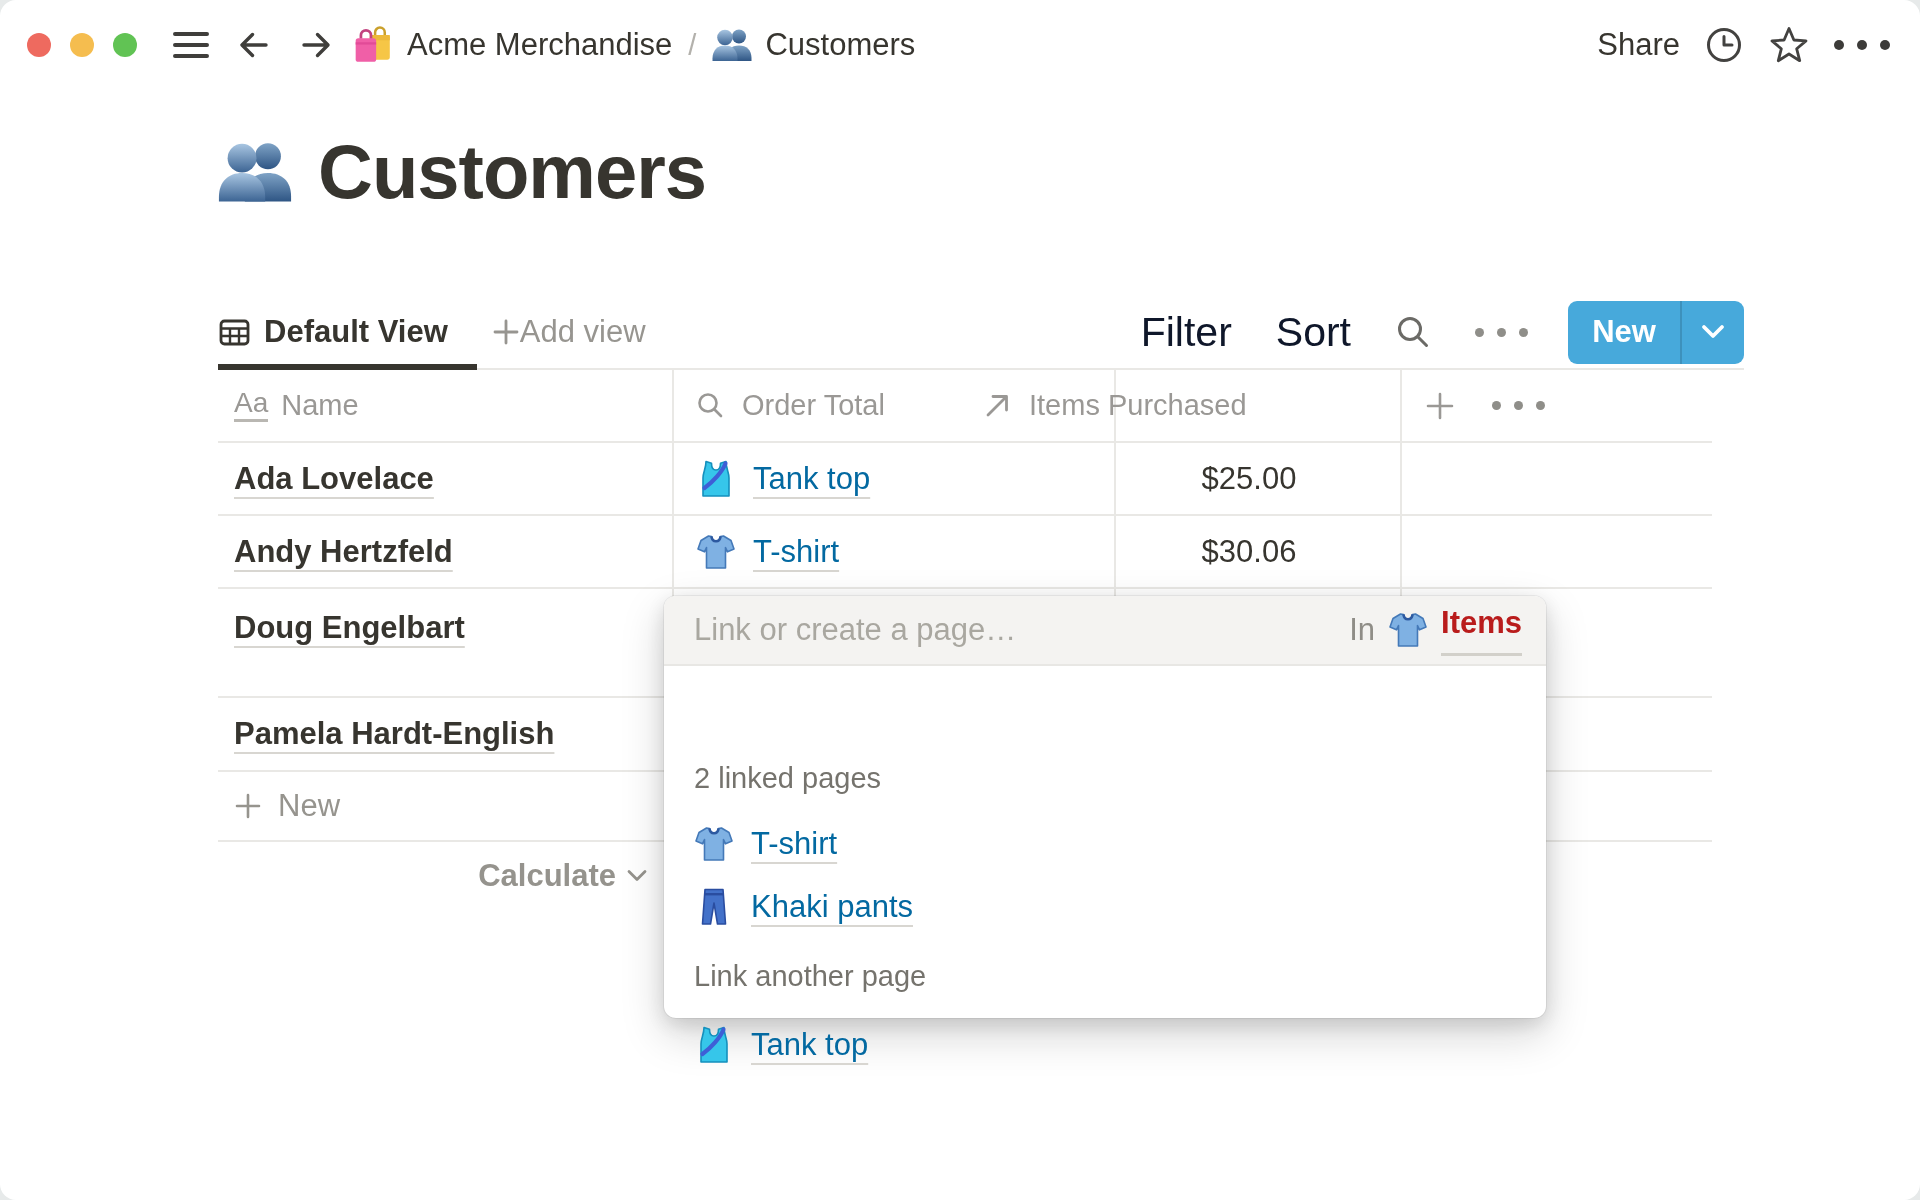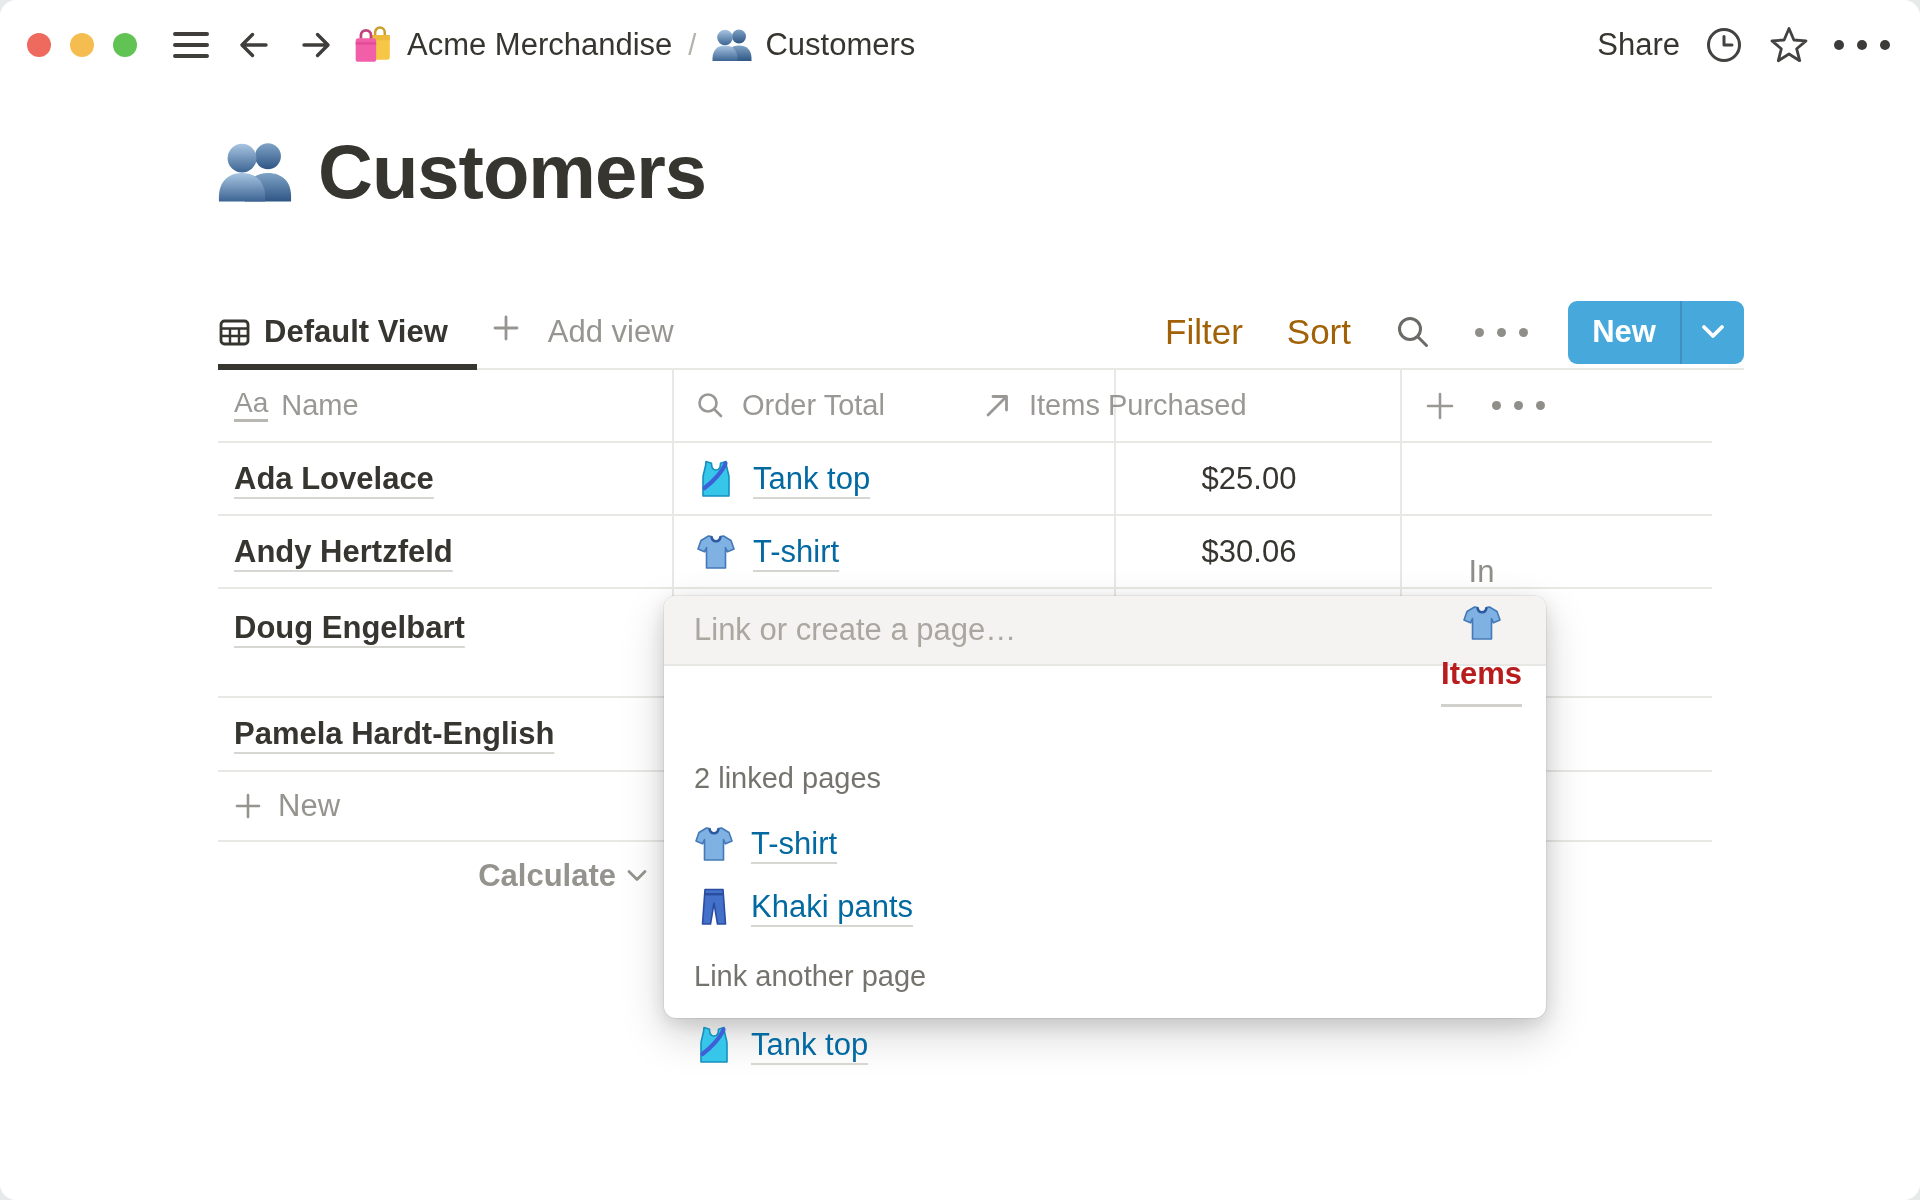"Add view" .add-view { align-items: none -> center; gap: 28px -> 0 }
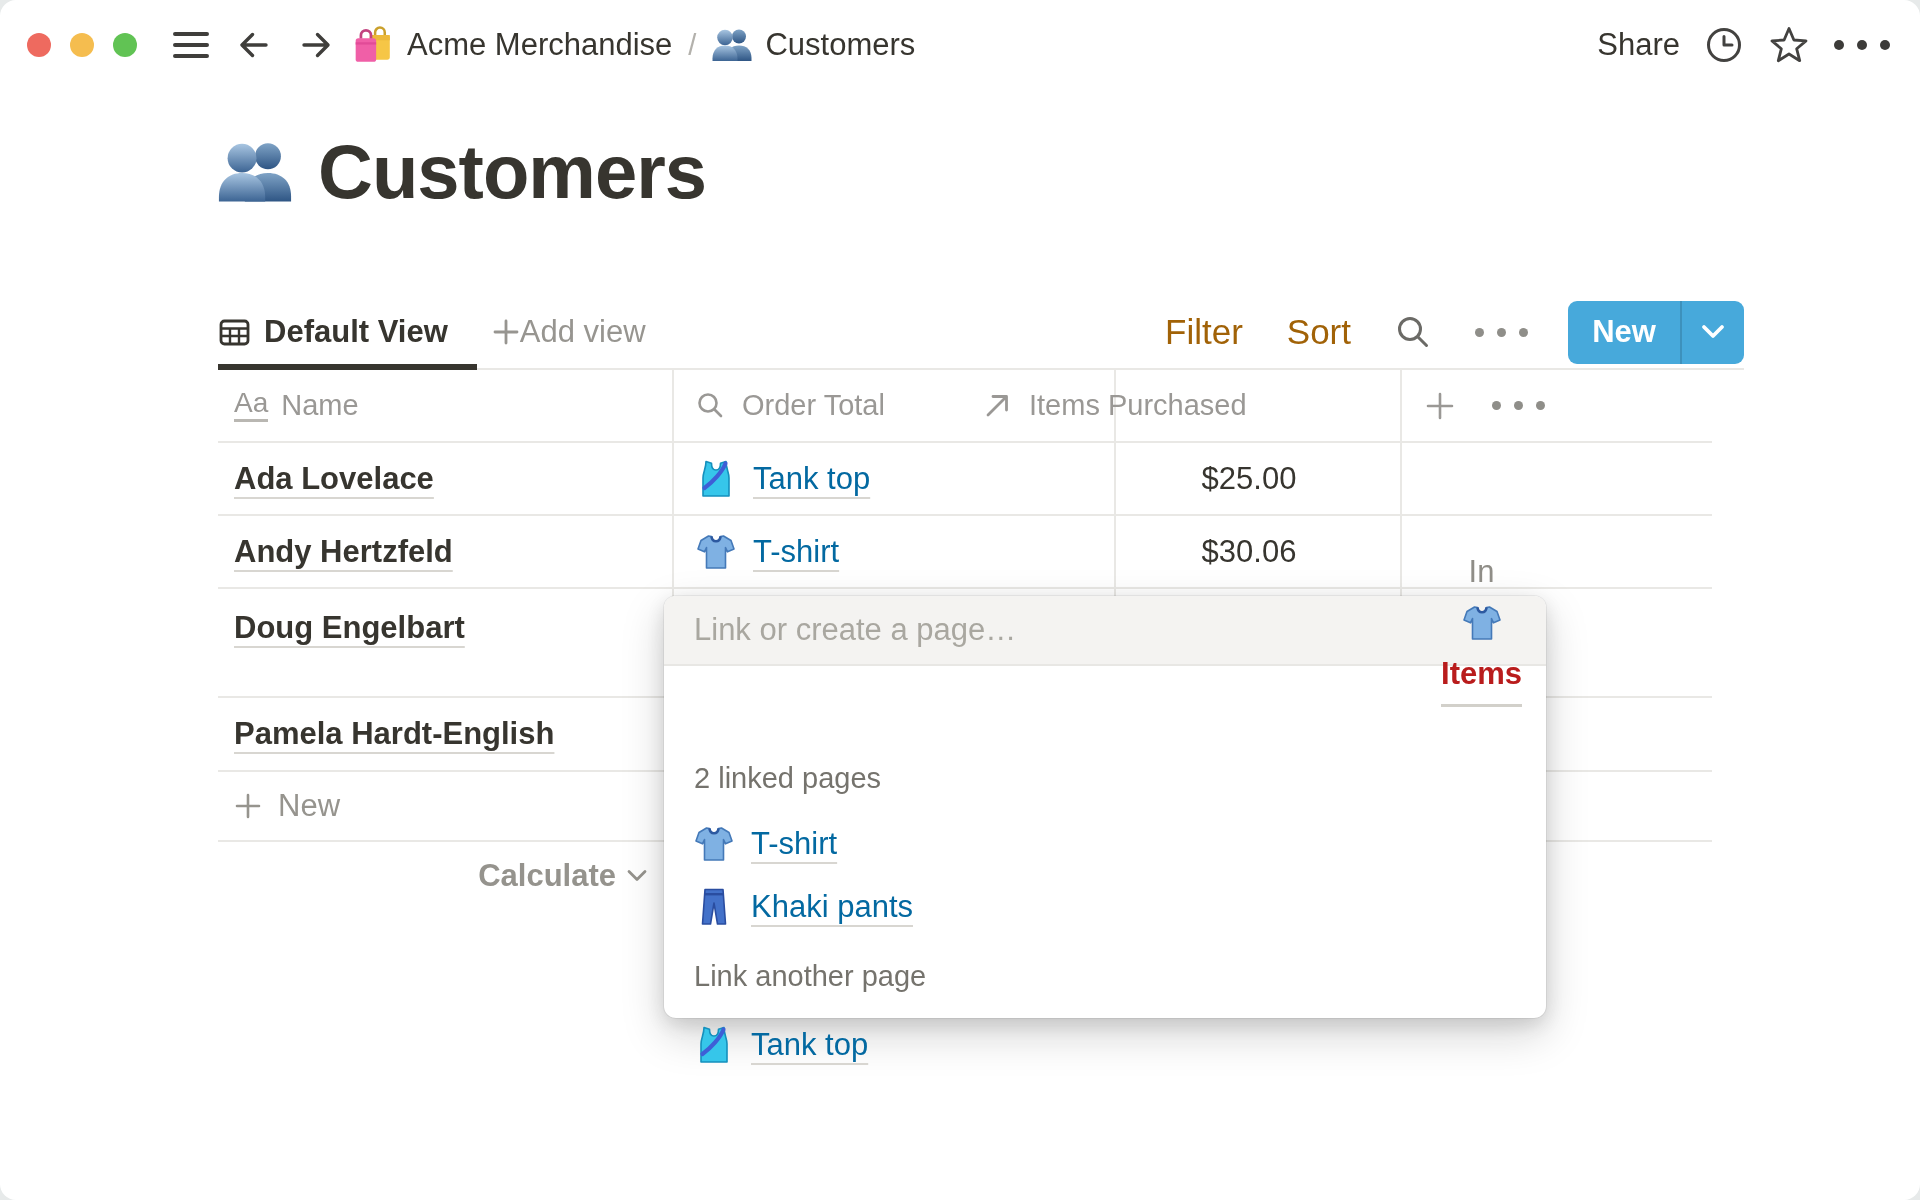"Filter" .vb-text { color: #a16207 -> #0f172a; font-size: 35px -> 41px }
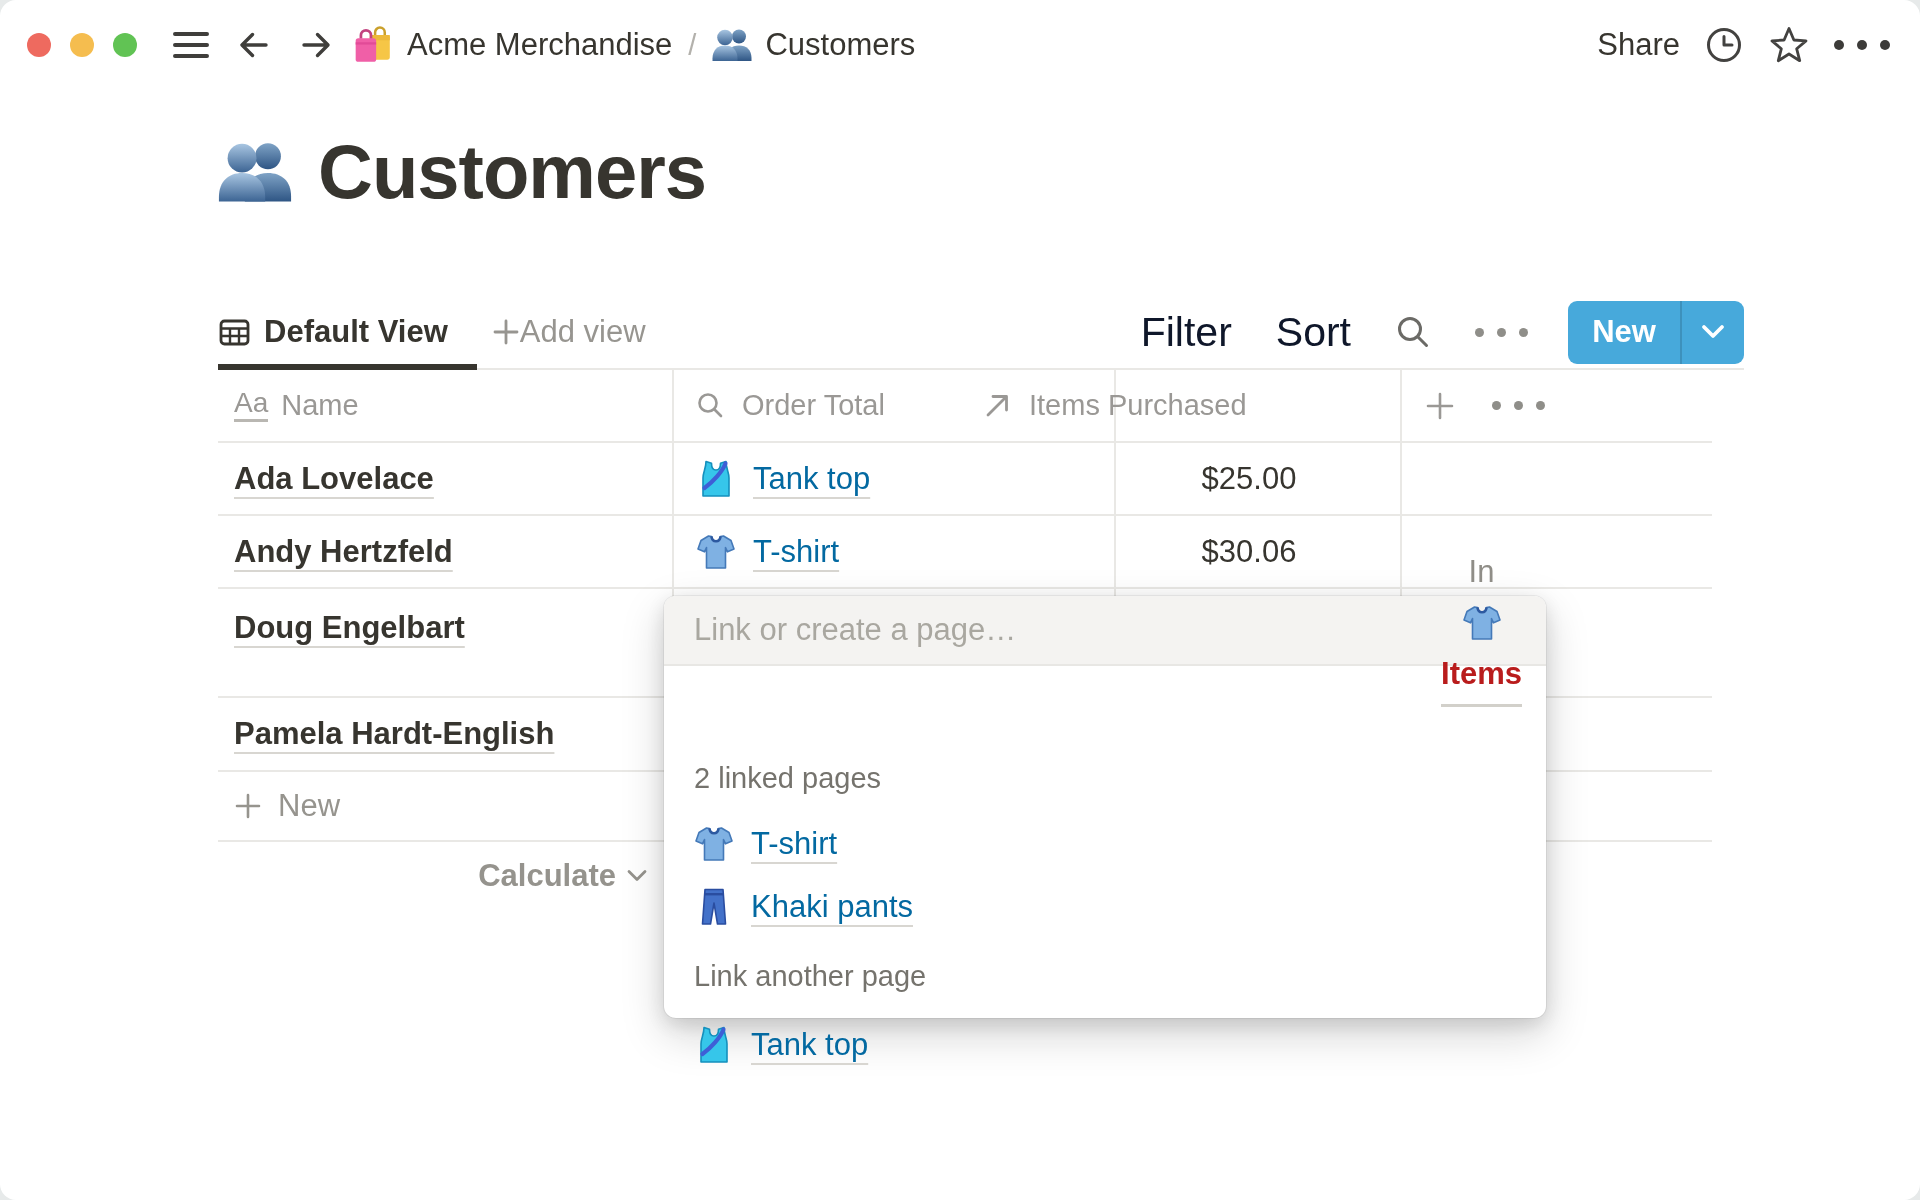"In" .scope { flex-direction: column -> none }
